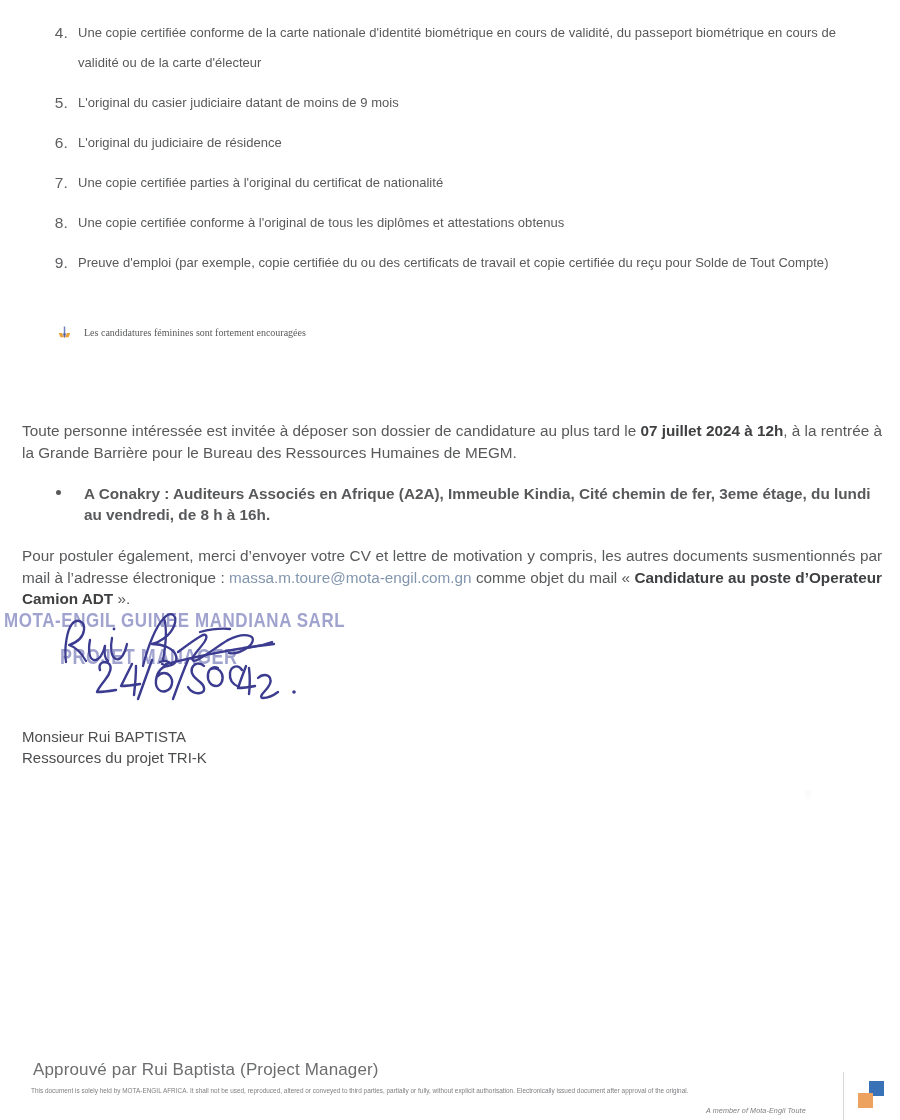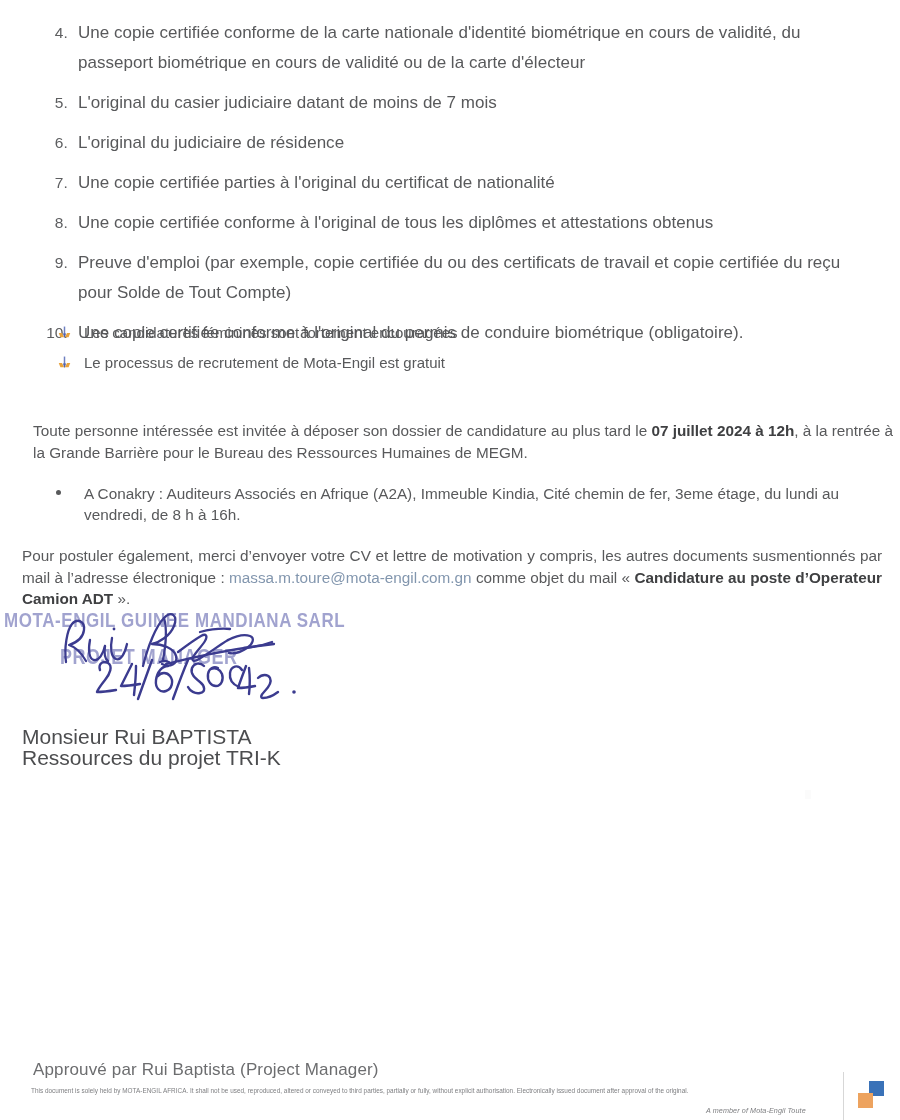"Une copie certifiée conforme de" .num-item .num-text { font-size: 17px -> 13px }
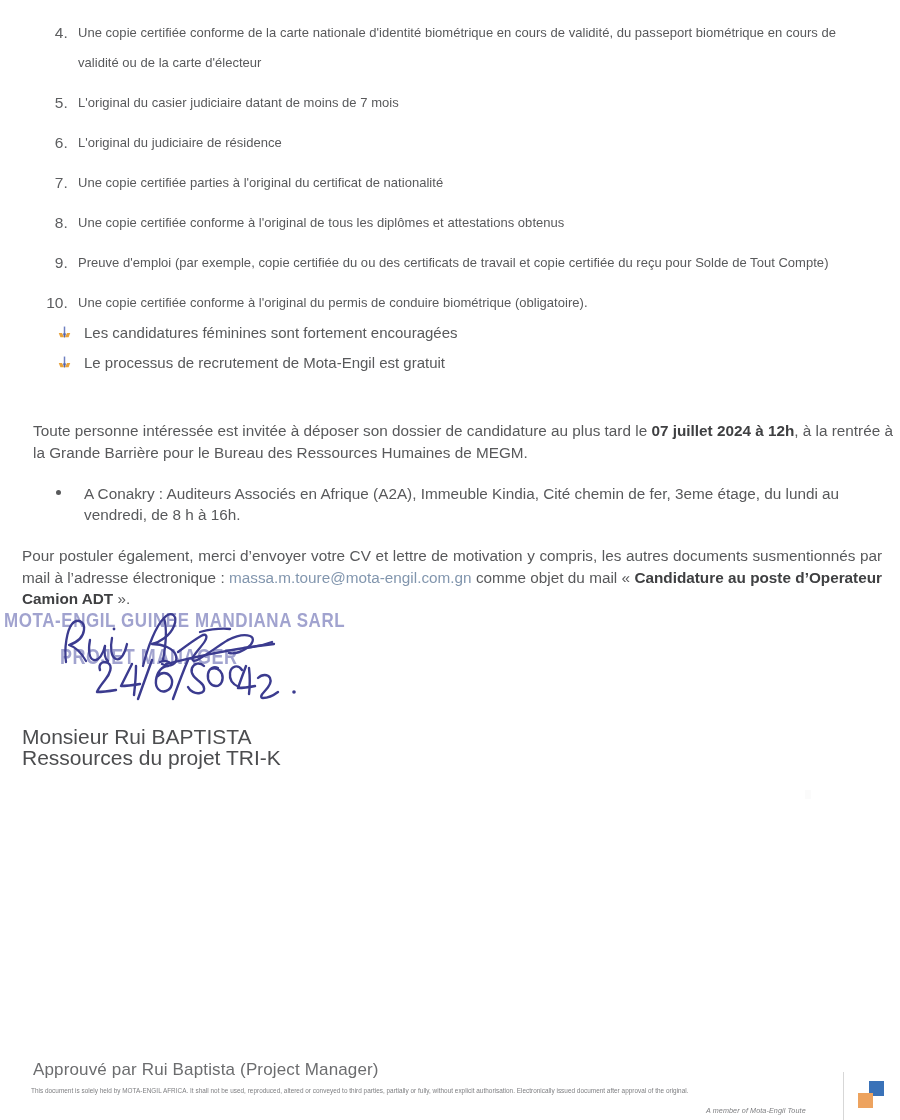"L'original du casier judiciaire datant" div.num-text { text: 7 -> 9 }
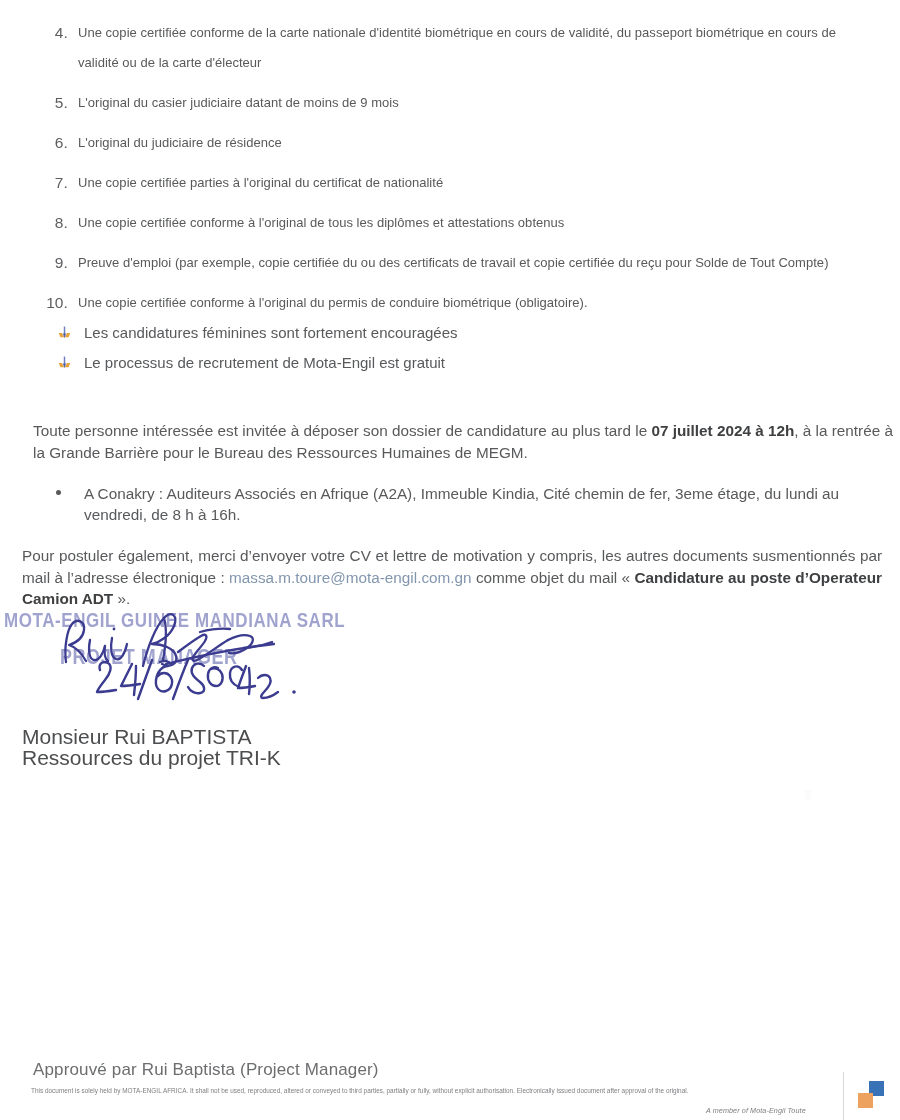"10." div.num-item { html: <div> <div>10.</div> <div>Une copie certifiée conforme à l'original du permis de conduire biométrique (obligatoire).</div> </div> -> none }
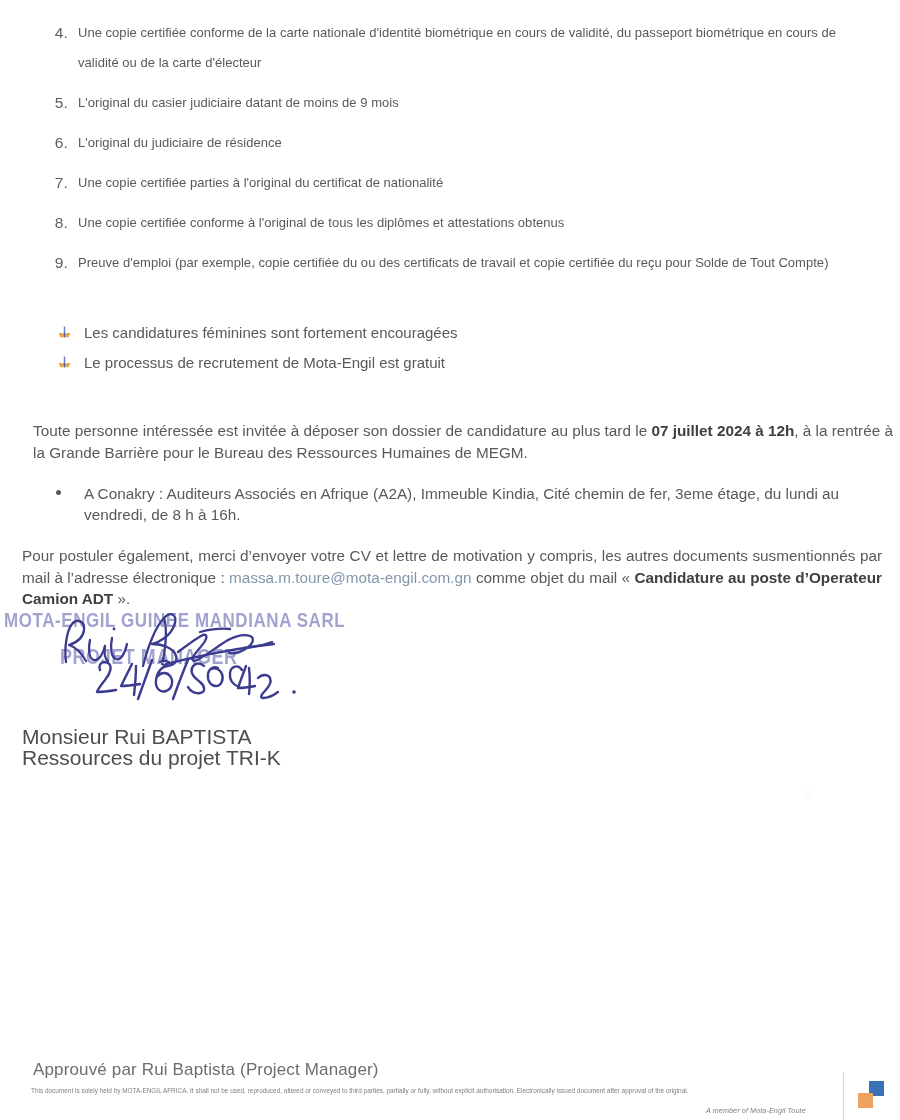"Les candidatures féminines sont" .arrow-item .arrow-text { font-family: none -> Liberation Serif, serif; font-size: 15px -> 10px }
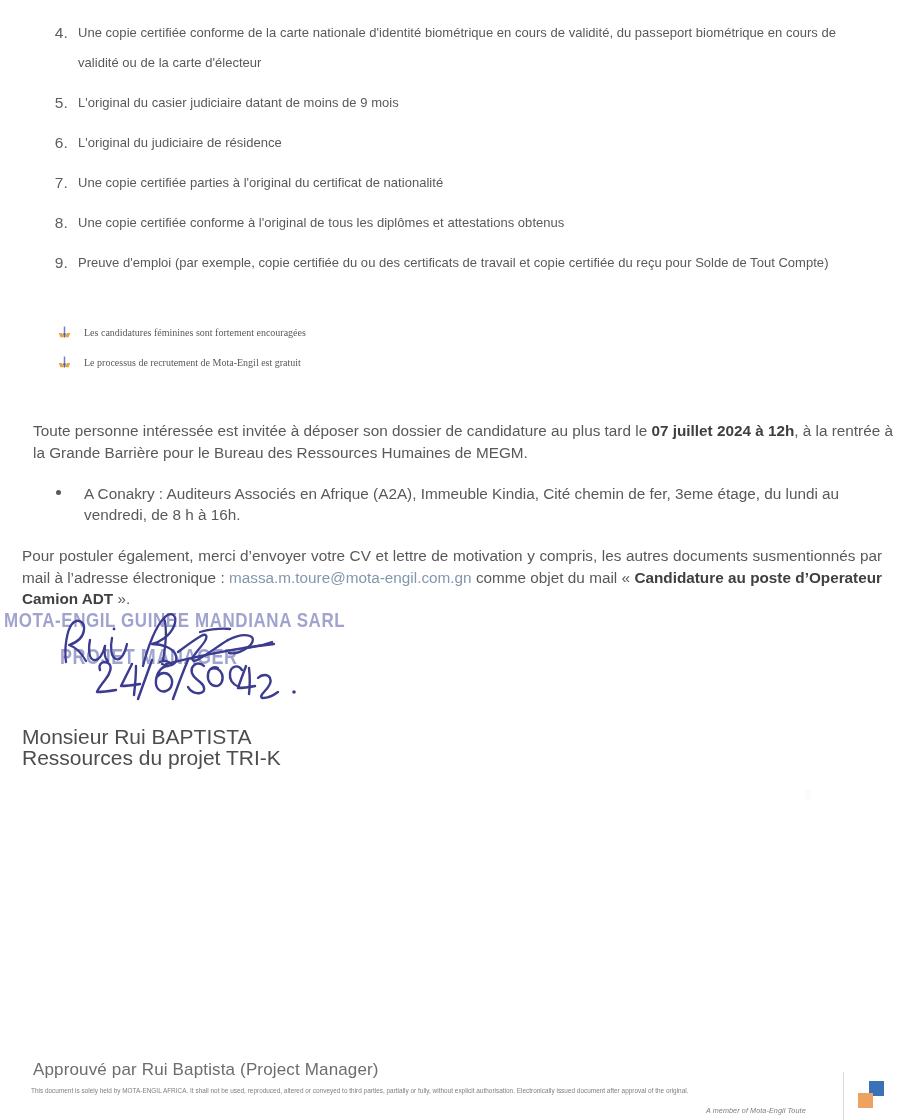"Le processus de recrutement de" div.arrow-item { html: <div> <div> <svg> <path></path> <path></path> <path></path> <path></path> </svg> </div> <div>Le processus de recrutement de Mota-Engil est gratuit</div> </div> -> none }
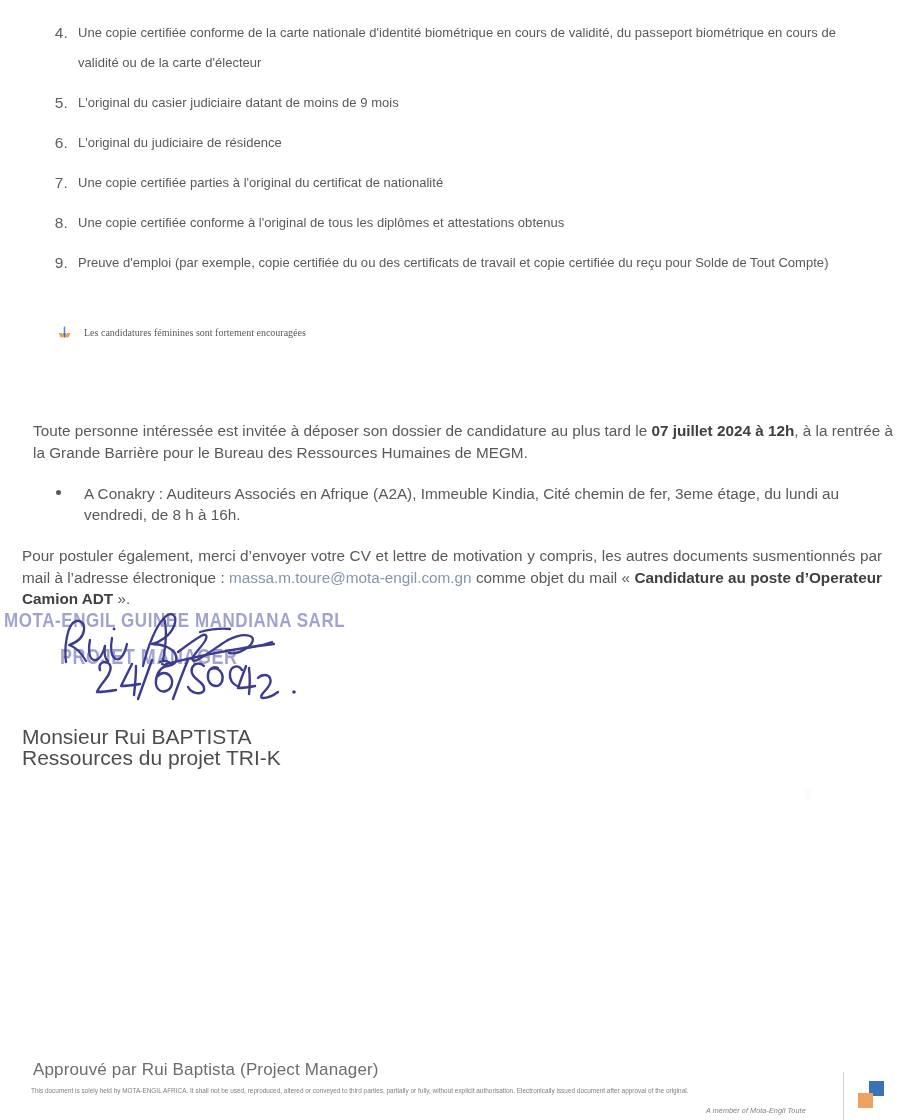"Toute personne intéressée est invitée" #para-deadline { margin-left: 11px -> none }
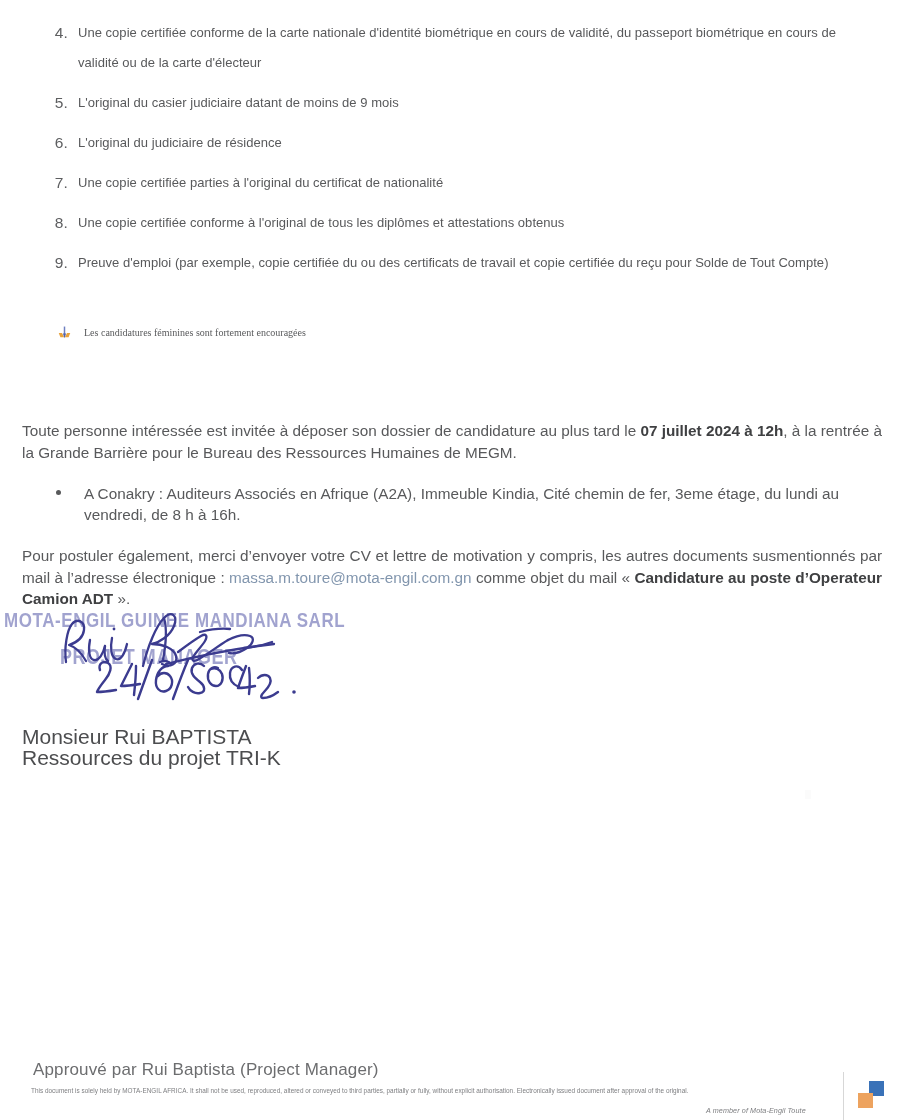"A Conakry : Auditeurs Associés" .dot-item { font-weight: none -> bold }
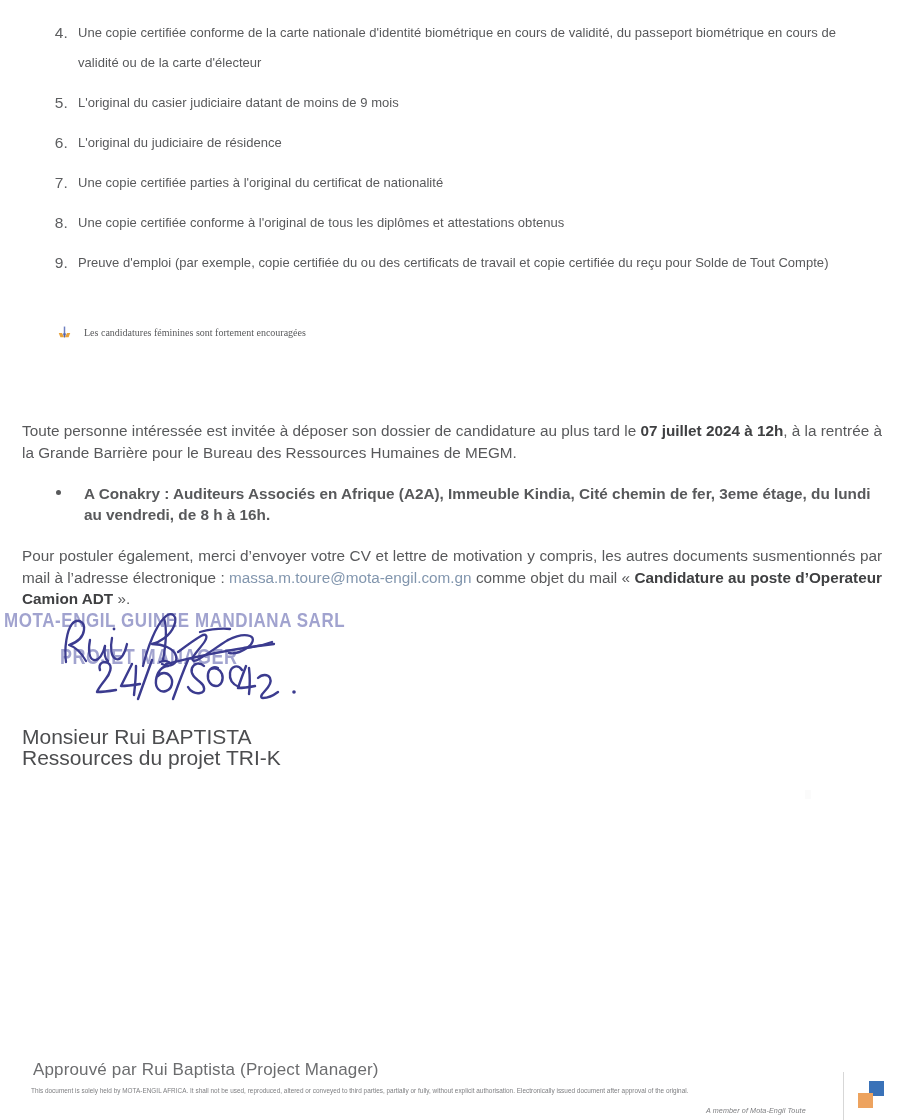"Monsieur Rui BAPTISTA" .signer { font-size: 21px -> 15px }
